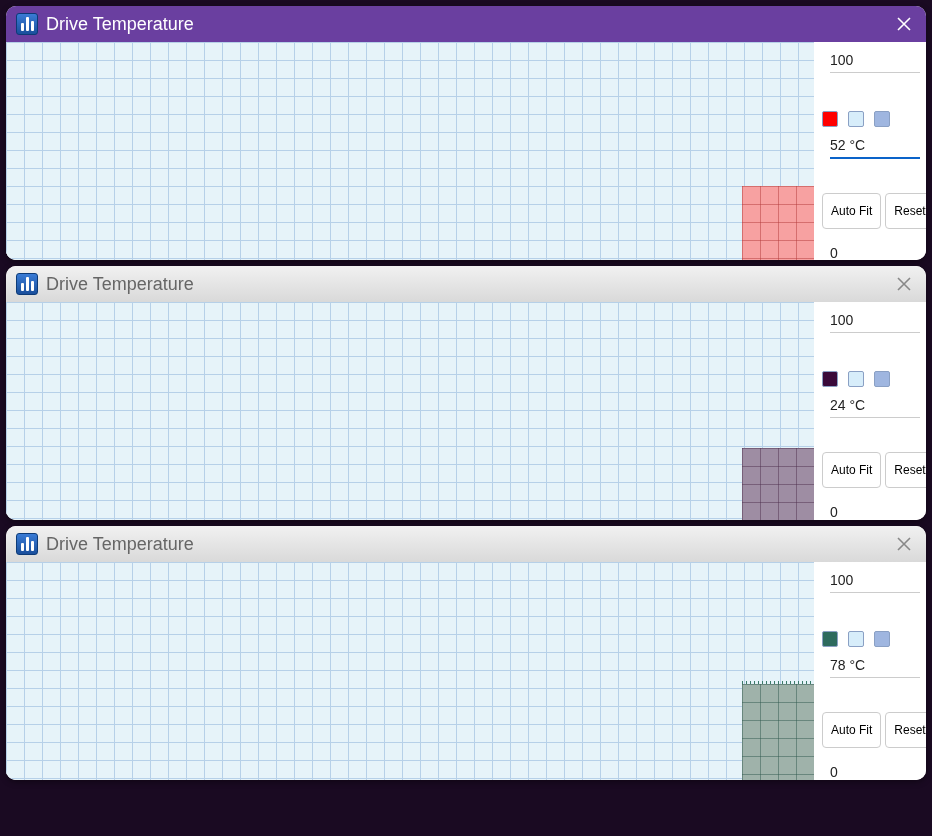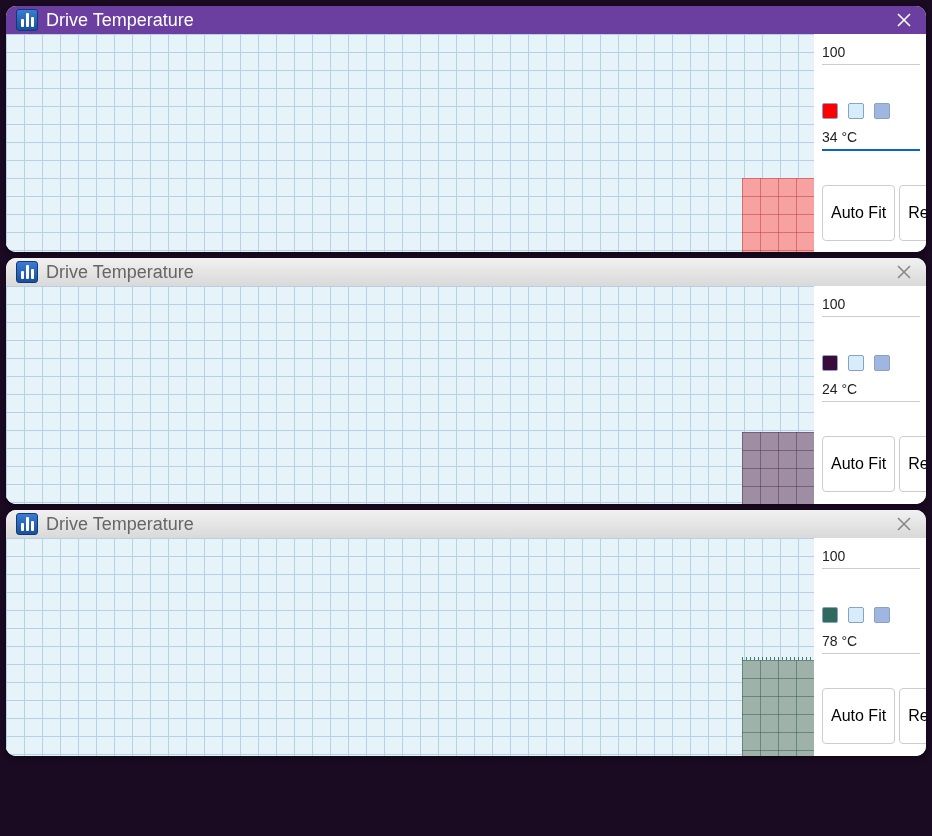"Drive Temperature" .titlebar { height: 28px -> 36px }
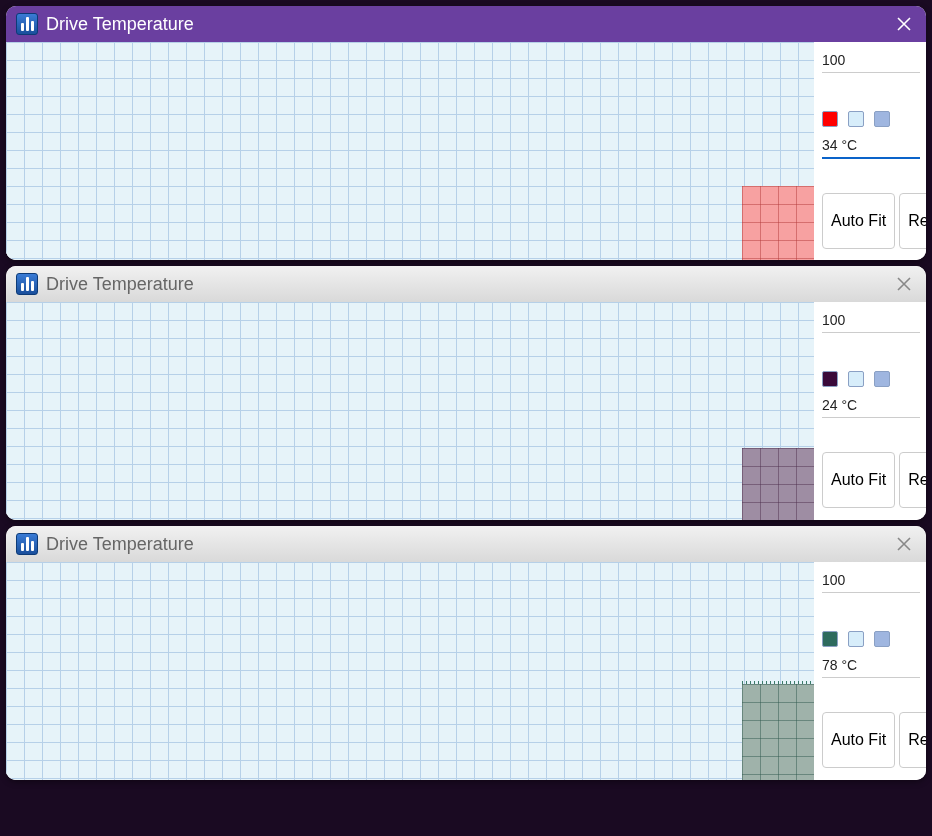"100" .field { margin-left: none -> 8px }
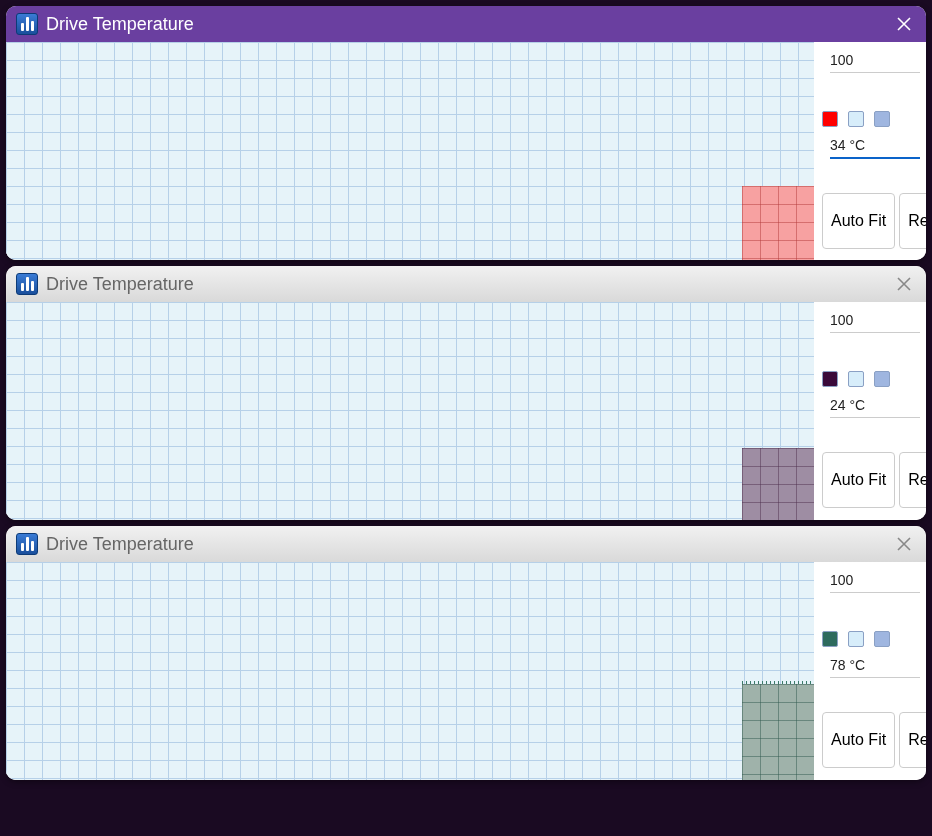"34 °C" div.field { text: 34 -> 52 }
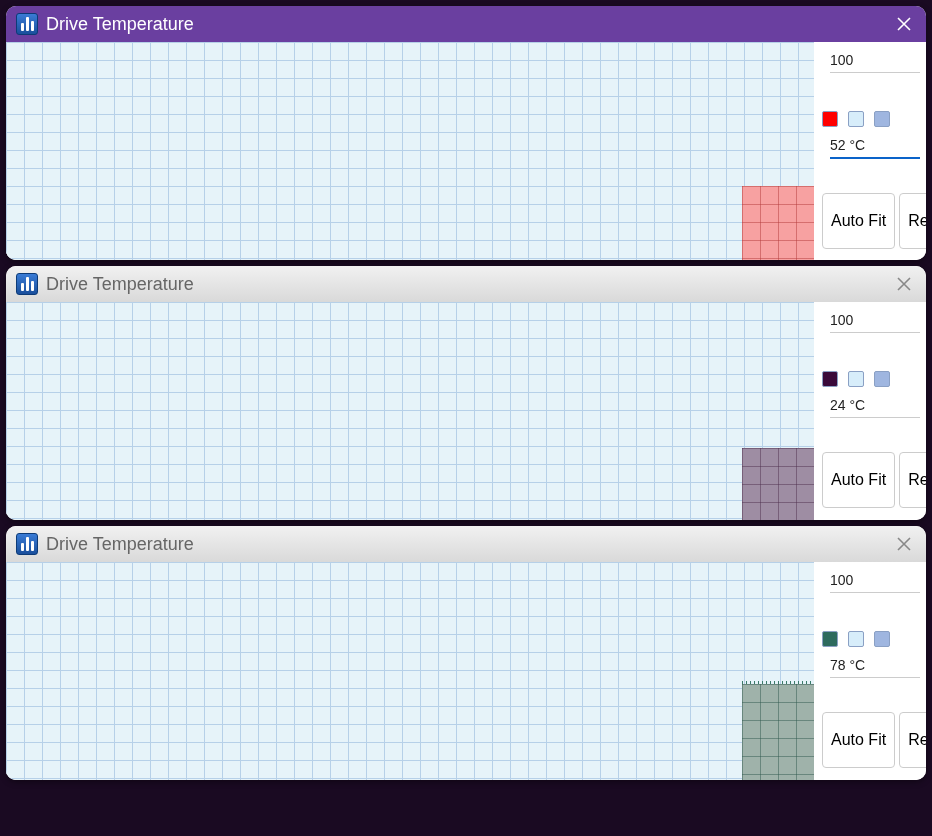"Auto Fit" .btn { font-size: 16px -> 12px; padding: 18px 8px -> 10px 8px }
